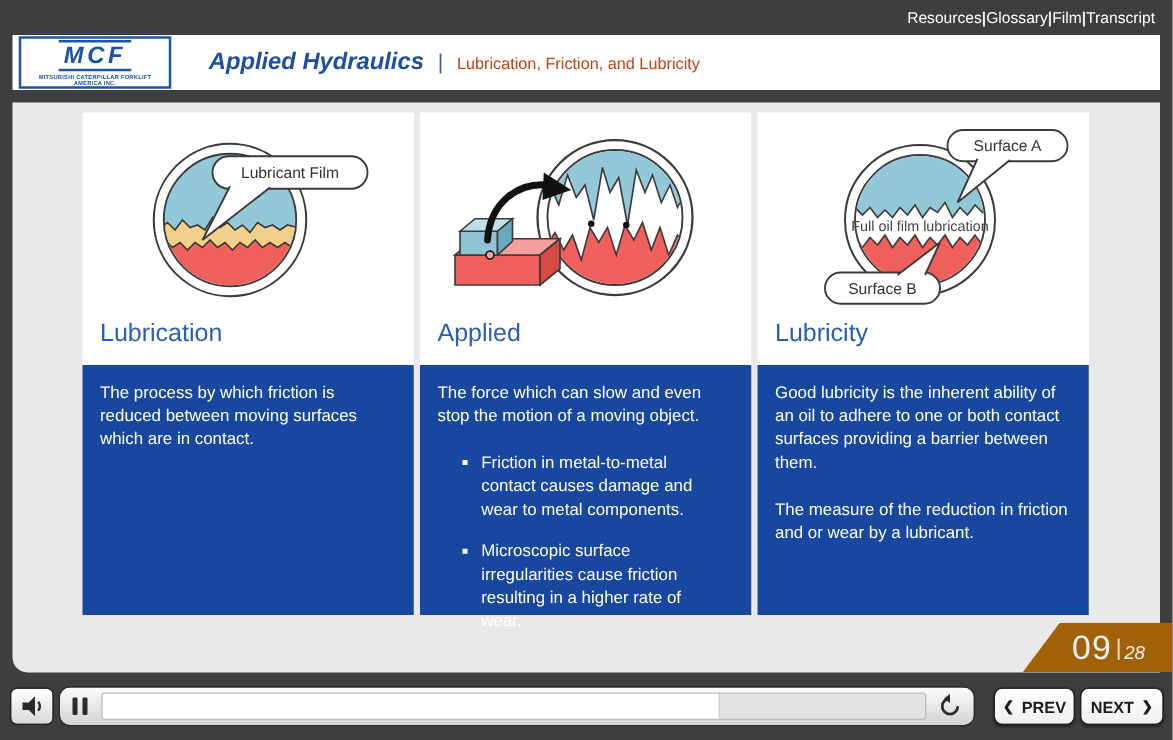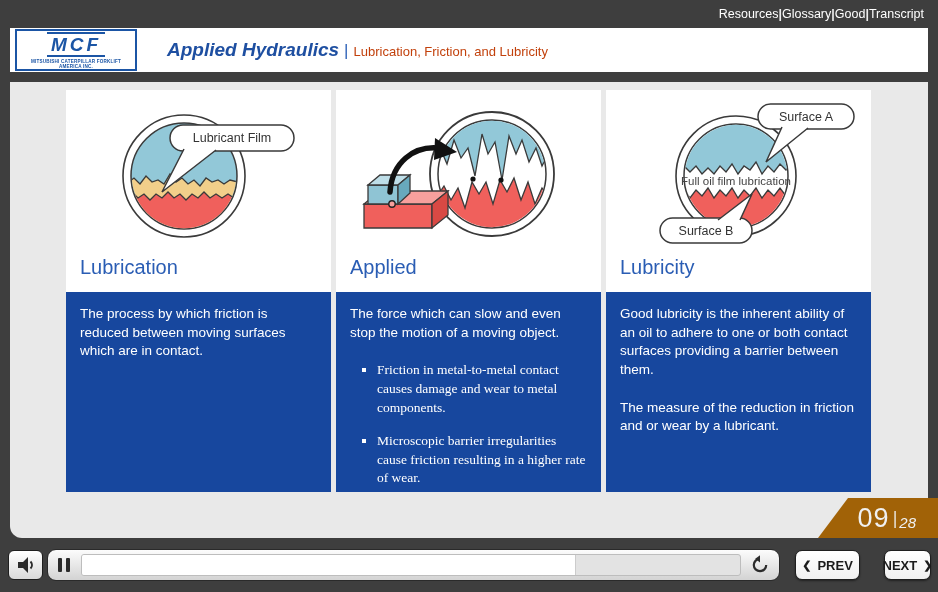"Good" span { text: Good -> Film }
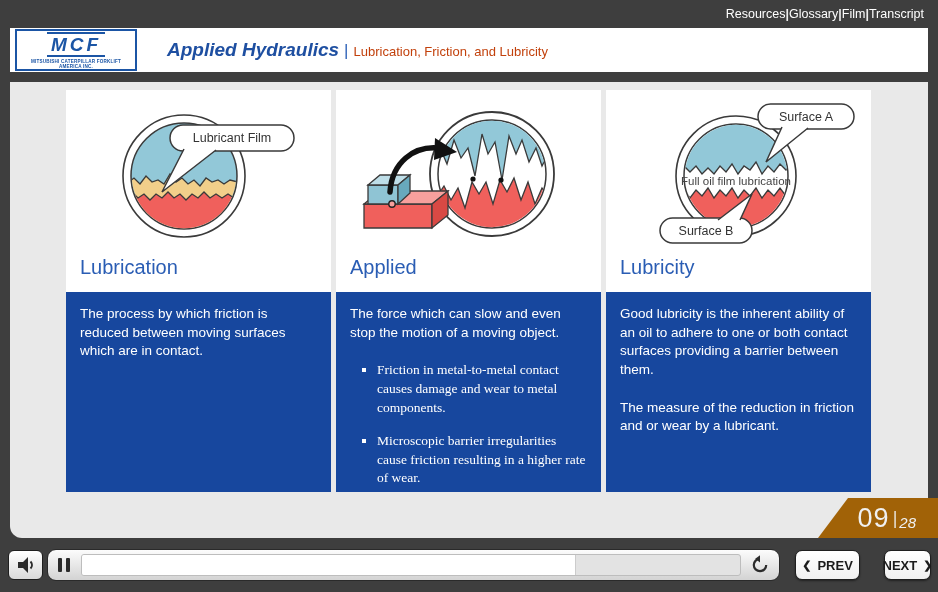"Applied Hydraulics" .title-area { gap: 5px -> 11px }
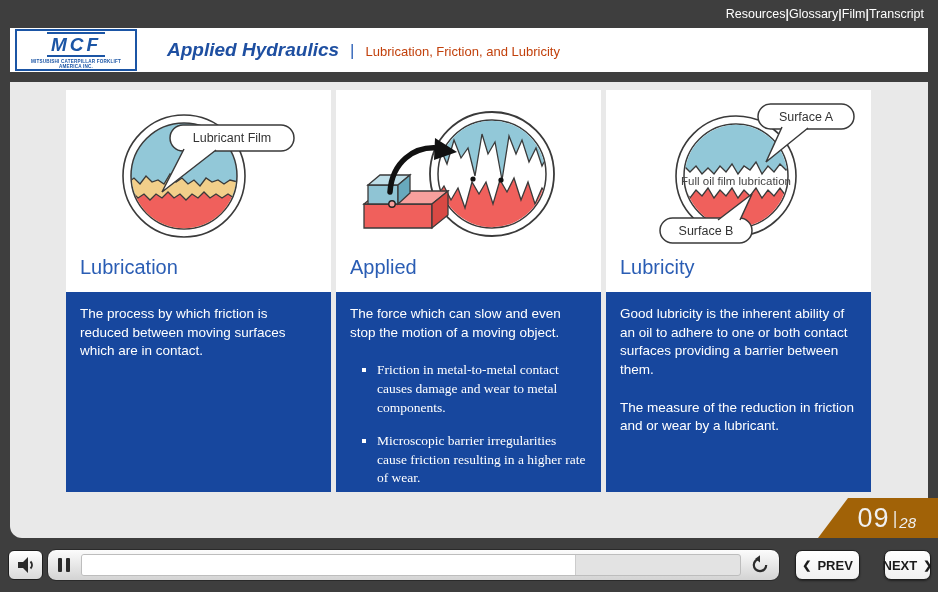"Friction in metal-to-metal contact" .bluebox ul { font-family: Liberation Serif, serif -> none; margin: 0 -> 8px }
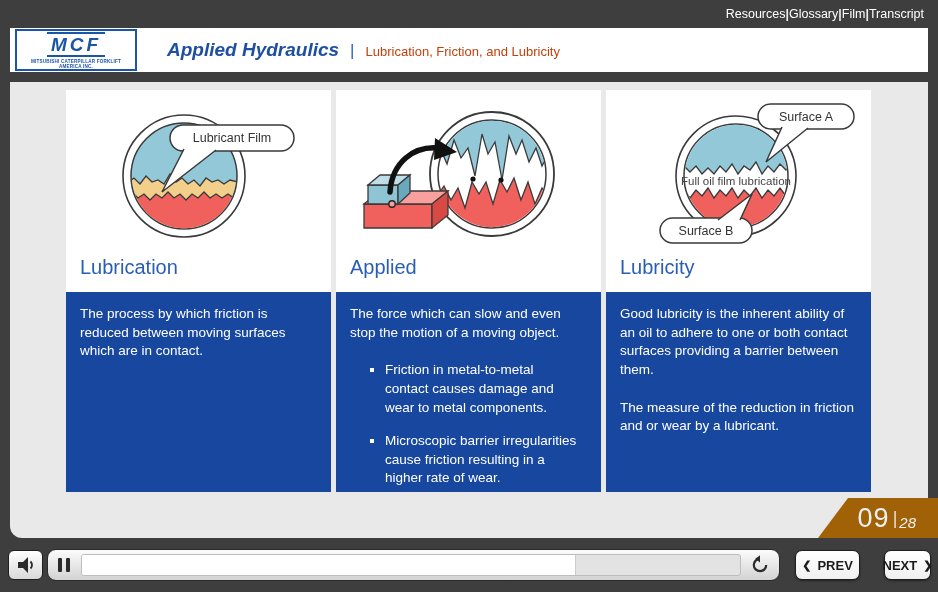"Microscopic barrier irregularities cause" li { text: barrier -> surface }
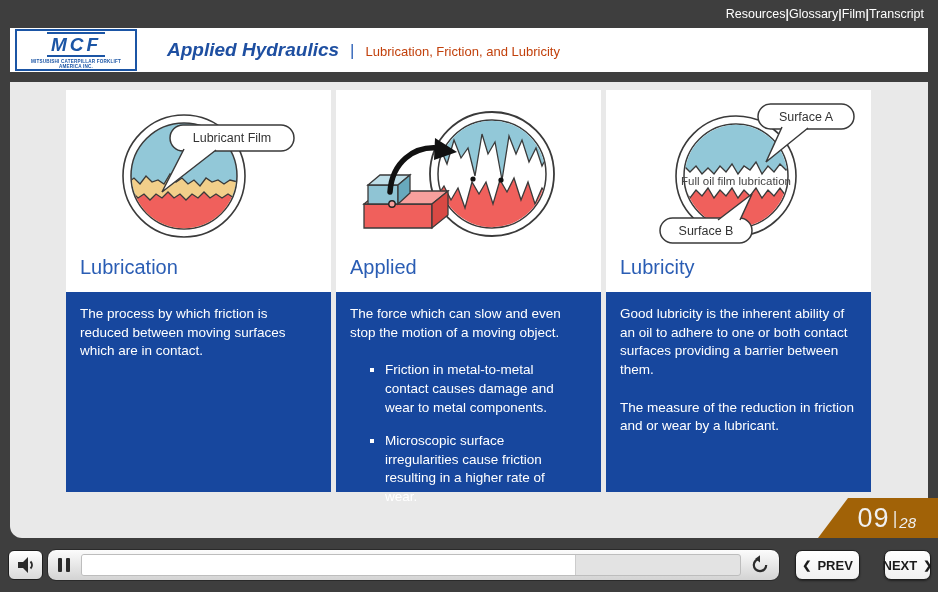"NEXT" .next-btn { width: 47px -> 67px }
